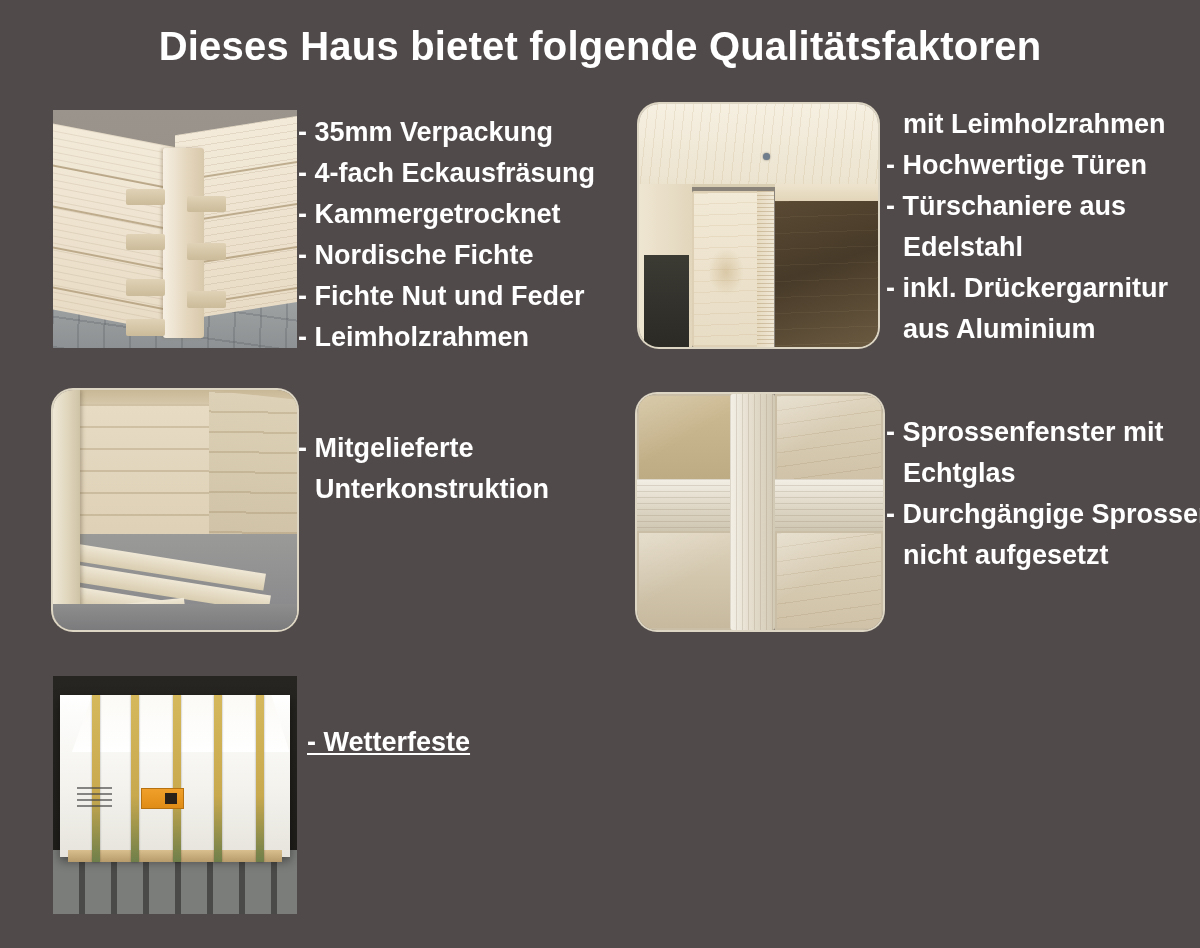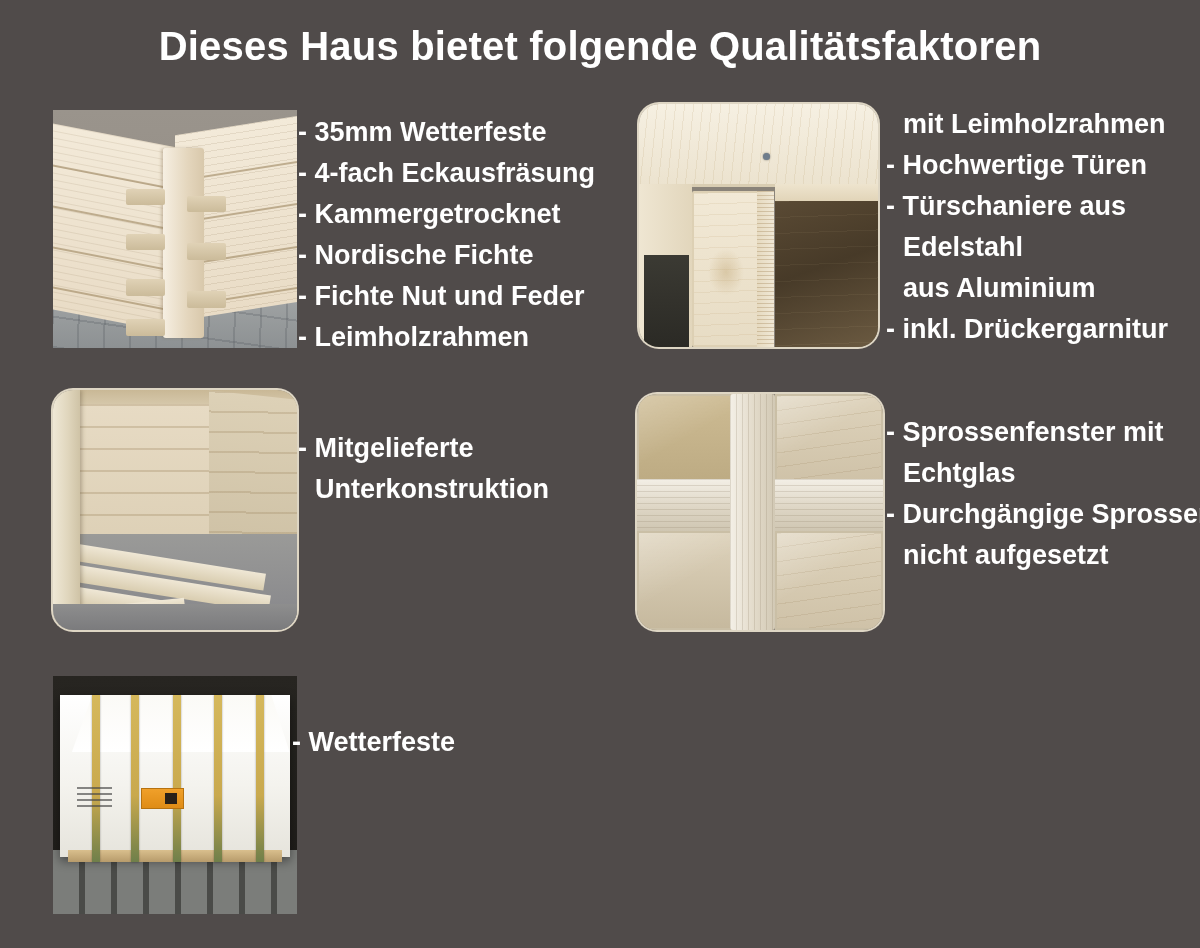"- 35mm Wetterfeste" span.line { text: Wetterfeste -> Verpackung }
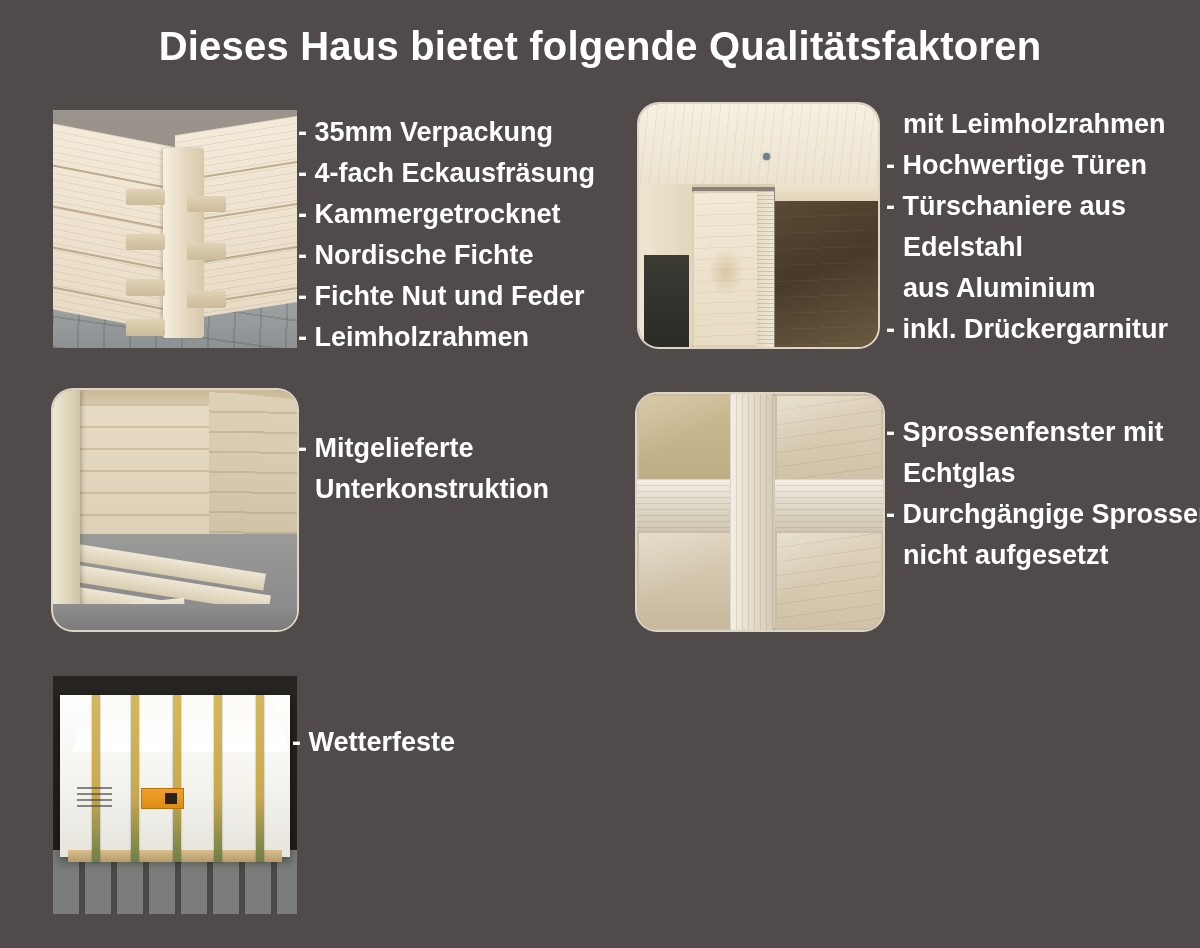"aus Aluminium" span.line { order: before "- inkl. Drückergarnitur" -> after "- inkl. Drückergarnitur" }
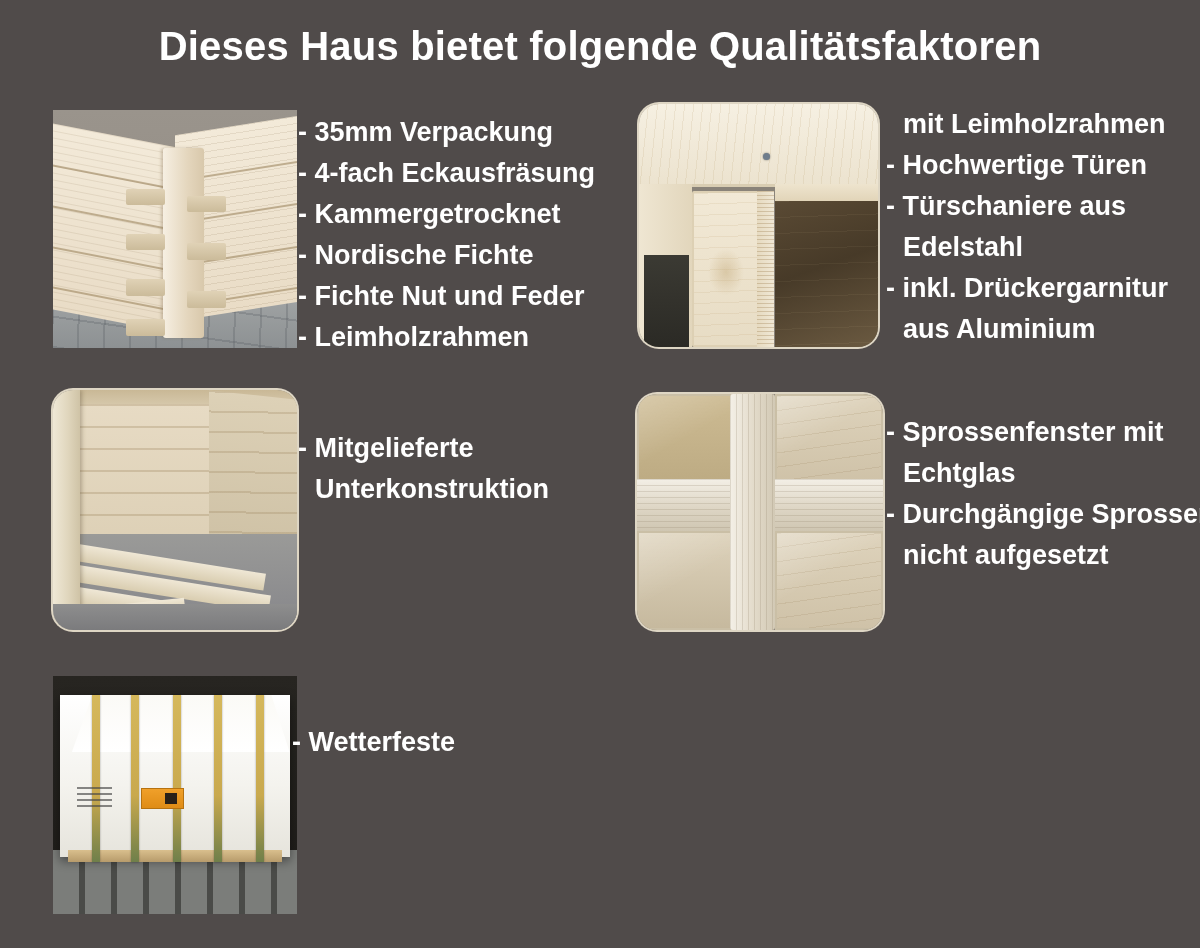"- Wetterfeste" div.textcol { left: 292px -> 307px; text-decoration: none -> underline }
